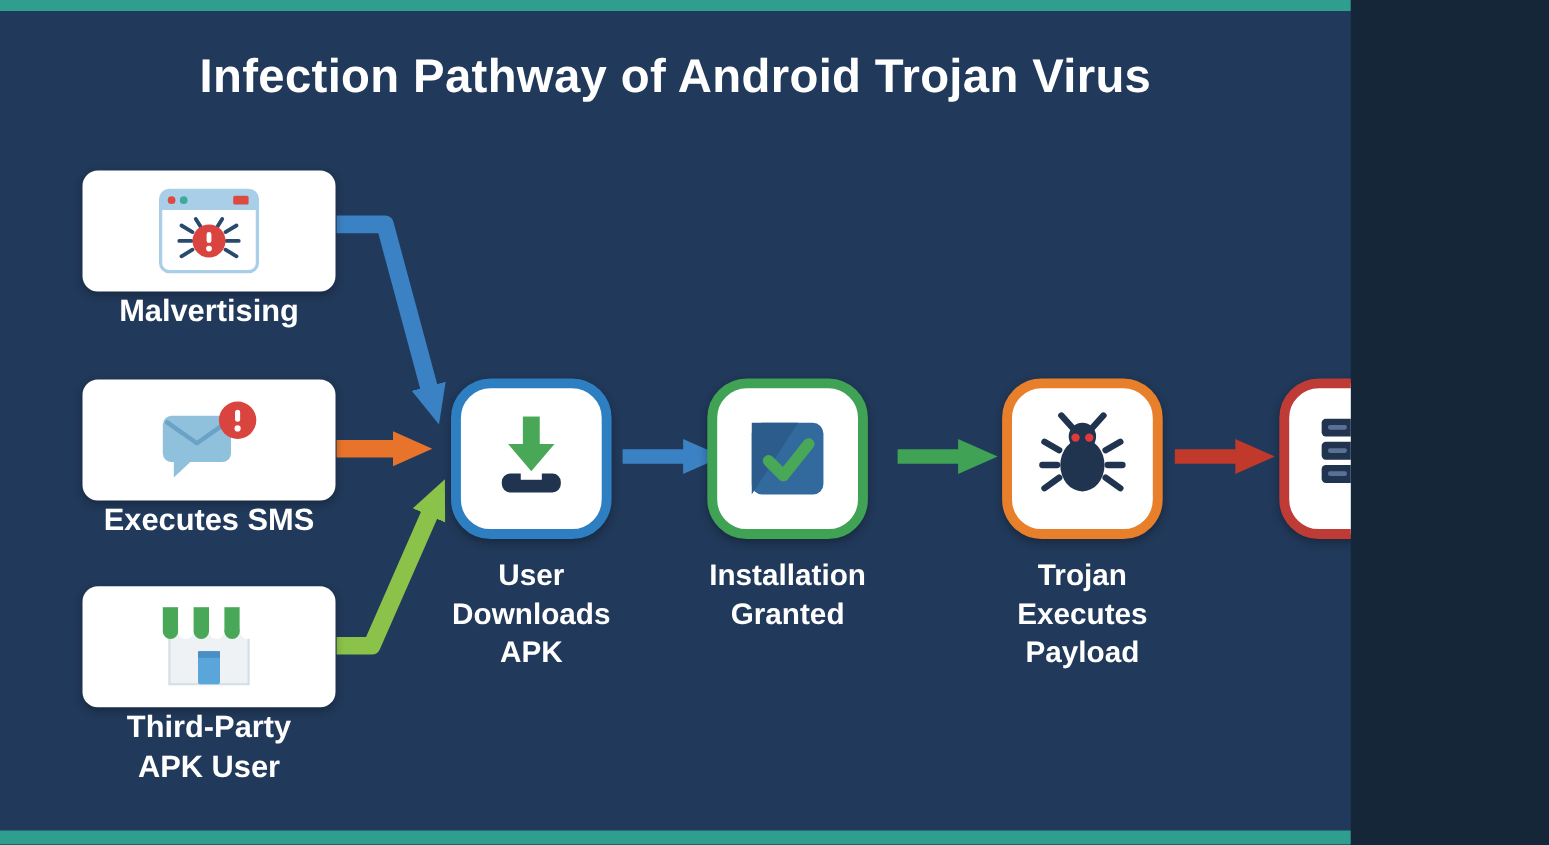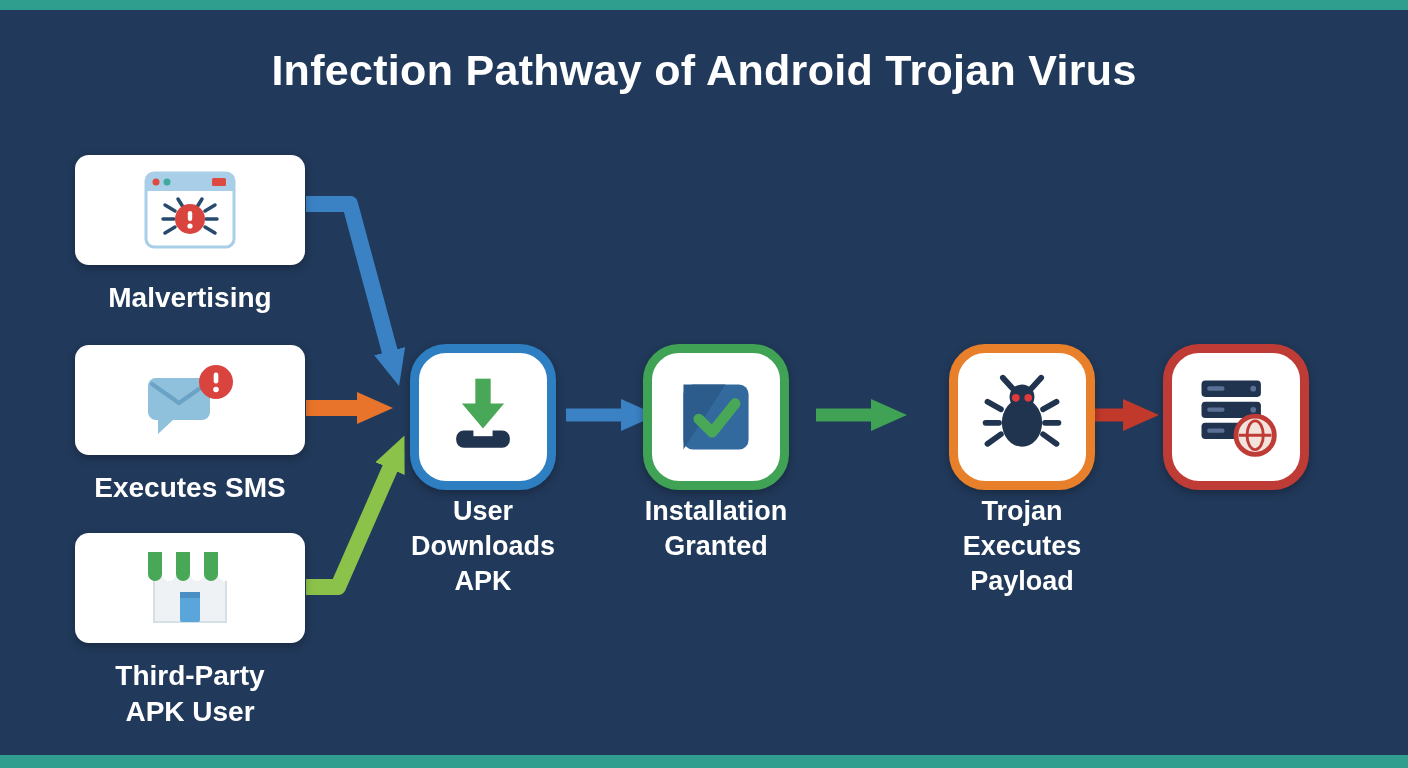"Infection Pathway of Android Trojan" .canvas { width: 1408px -> 1228px }
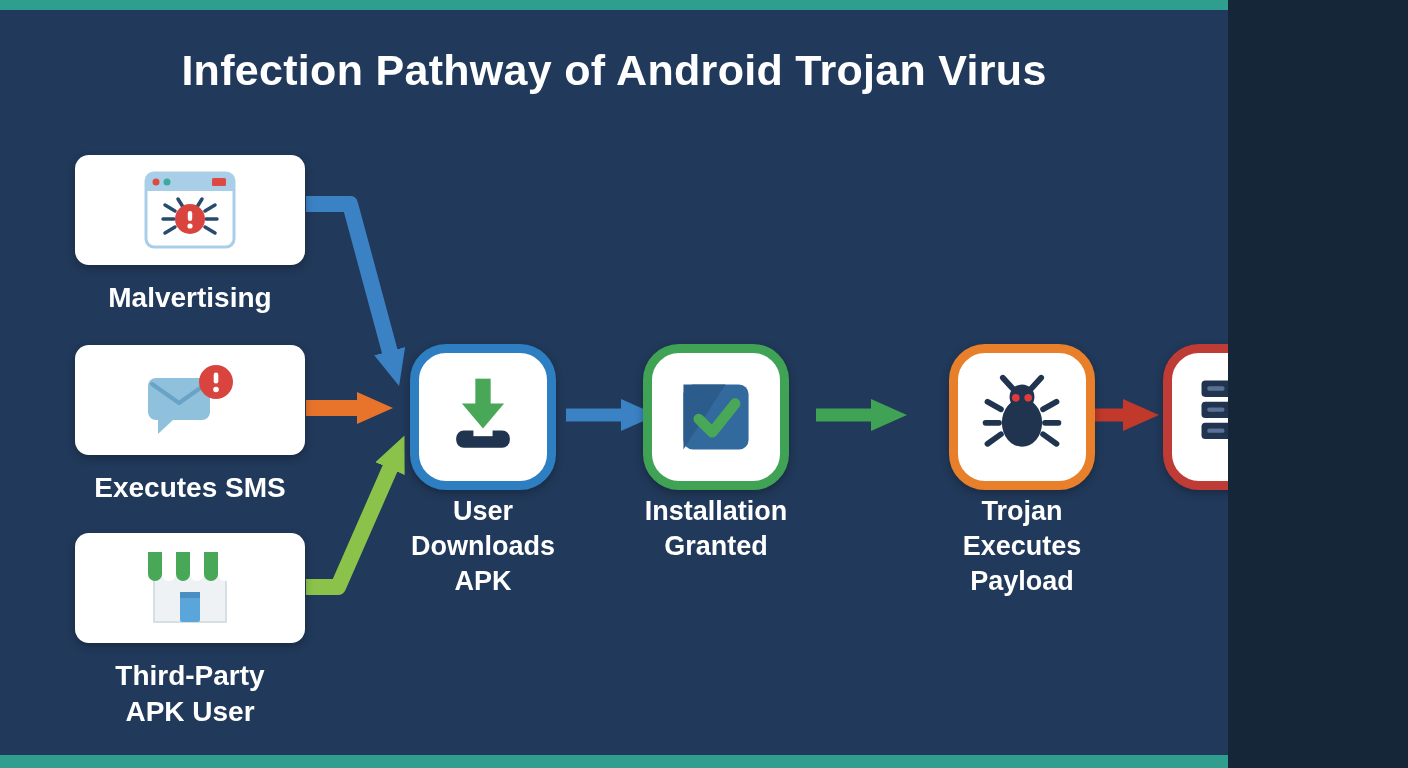"Malvertising" .source-label { margin-top: 15px -> none }
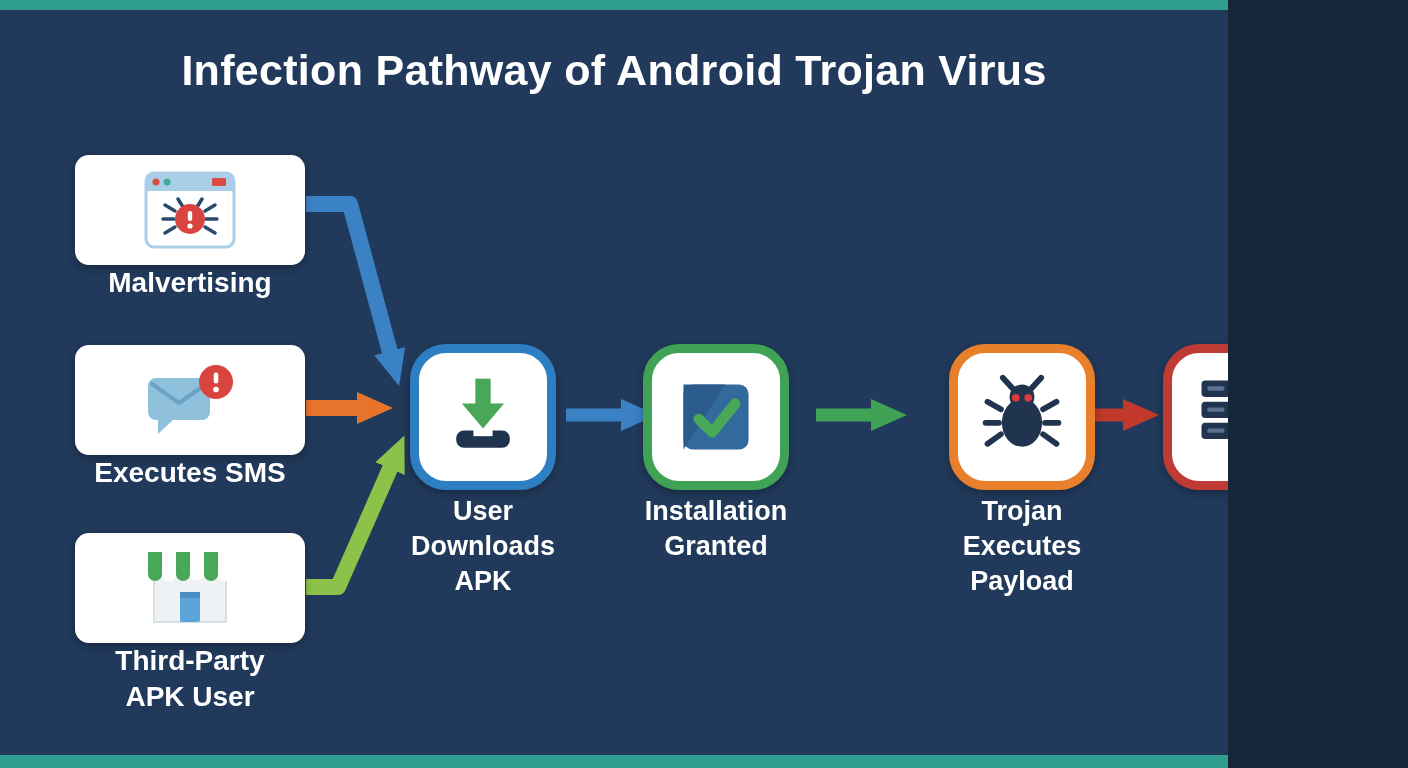"User Downloads APK" .step-label { margin-top: 4px -> 16px }
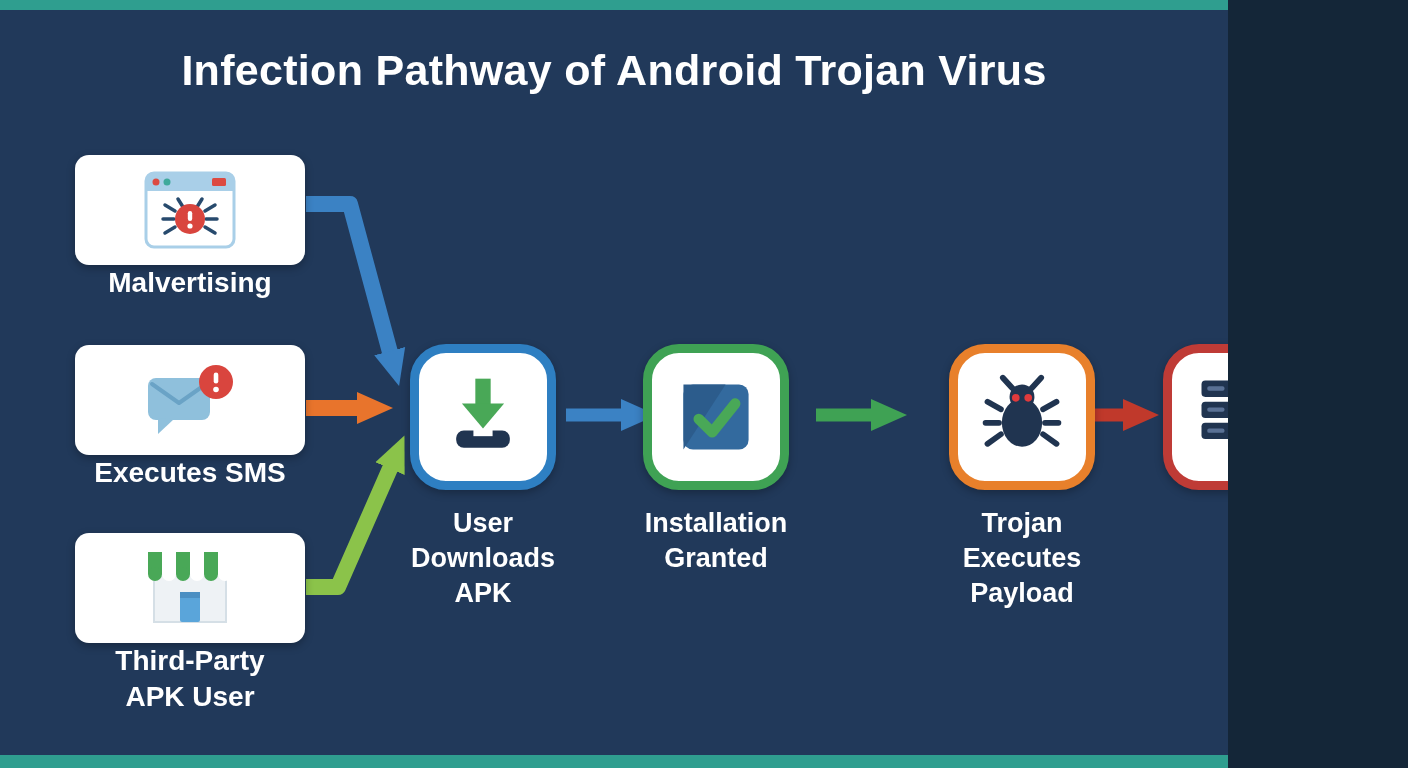"Trojan Executes Payload" .step.s3 { left: 902px -> 864px }
